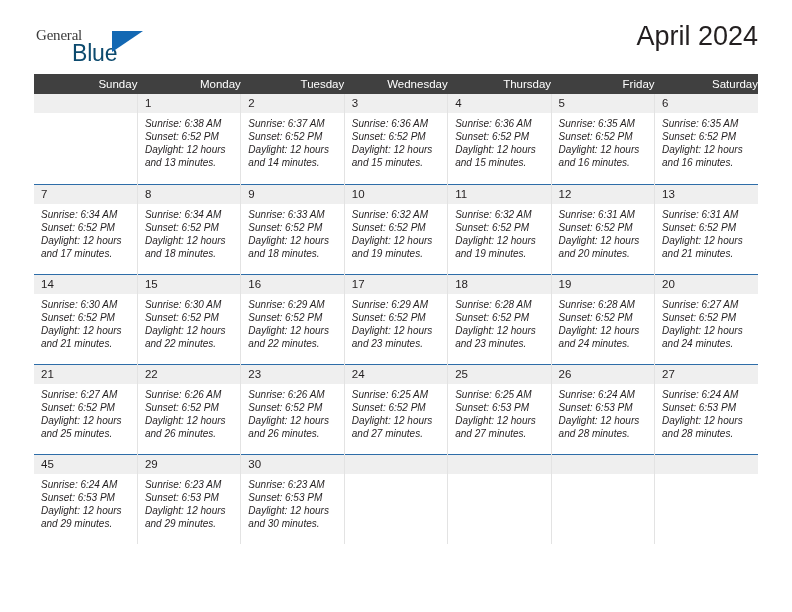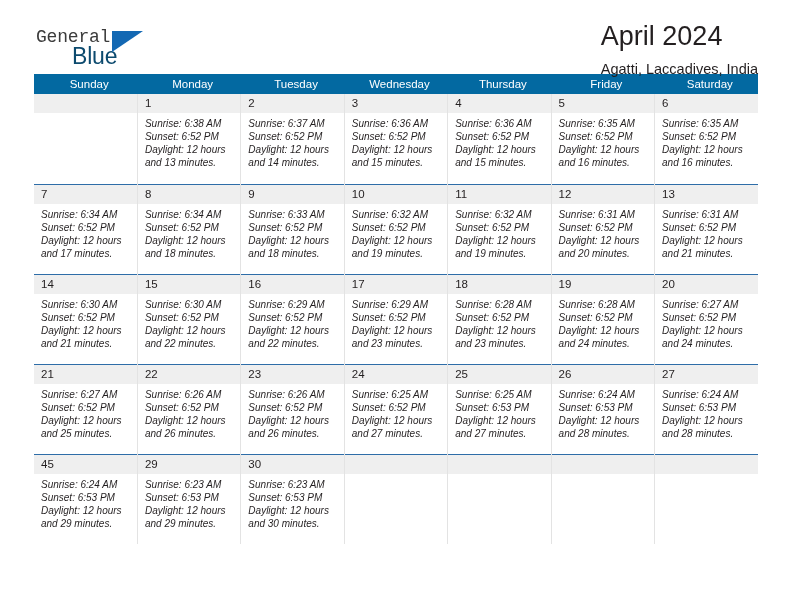"General" .logo-row1 { font-family: Liberation Mono, monospace -> Liberation Serif, serif; font-size: 18px -> 15px }
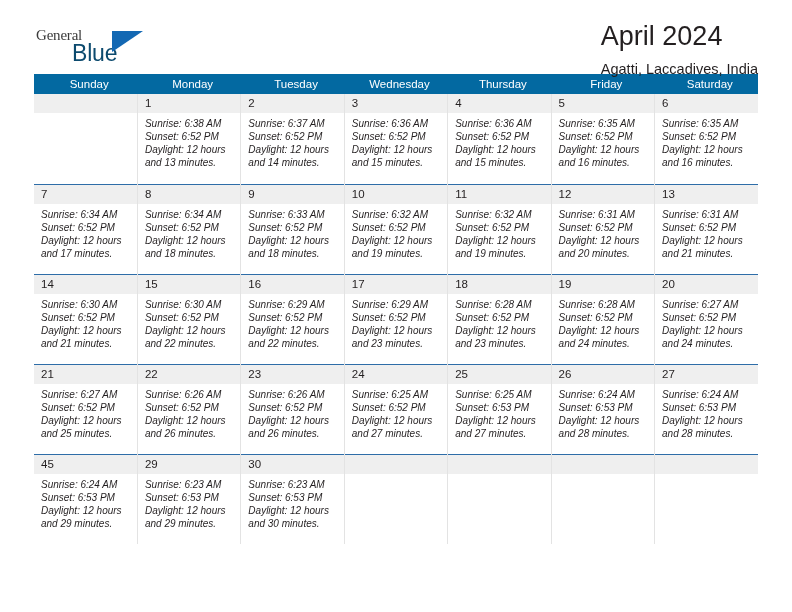"Agatti, Laccadives, India" div.cal-subtitle { html: <div>Agatti, Laccadives, India</div> -> none }
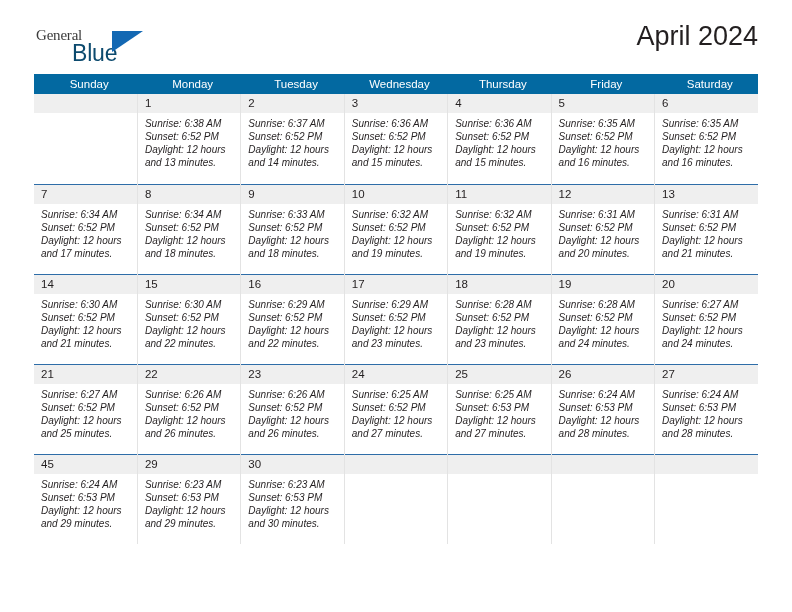"Sunday" thead th { background: #0369a1 -> #404040; text-align: center -> right }
